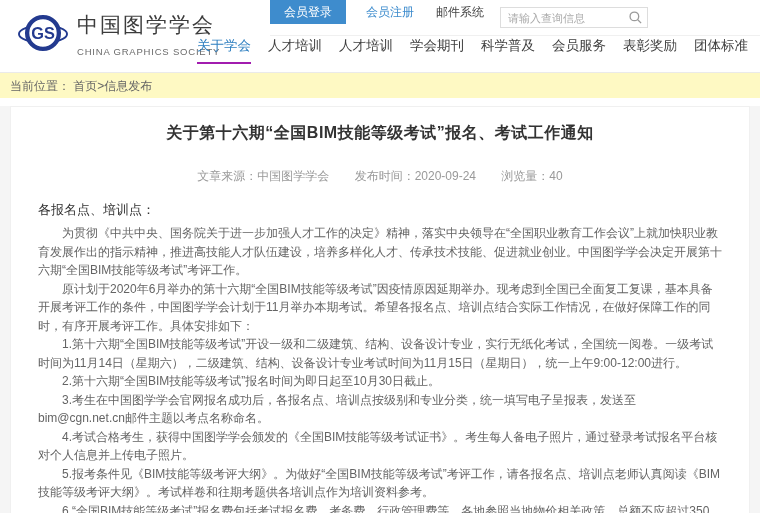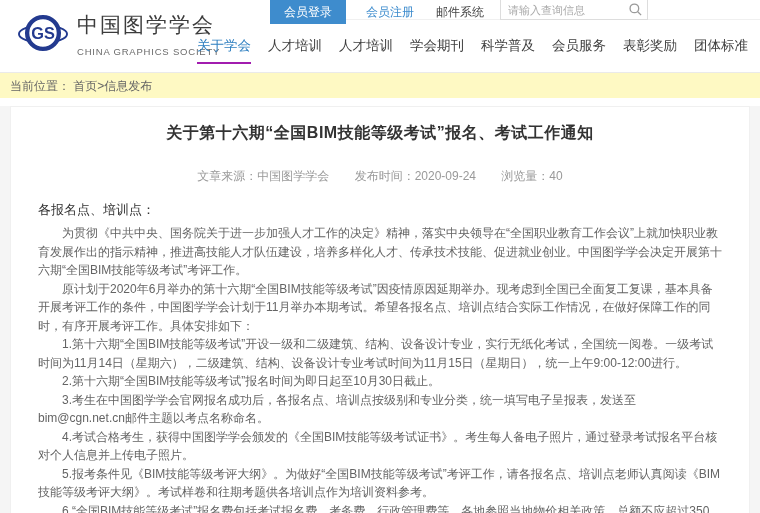"会员登录" .utility { height: 20px -> 36px }
